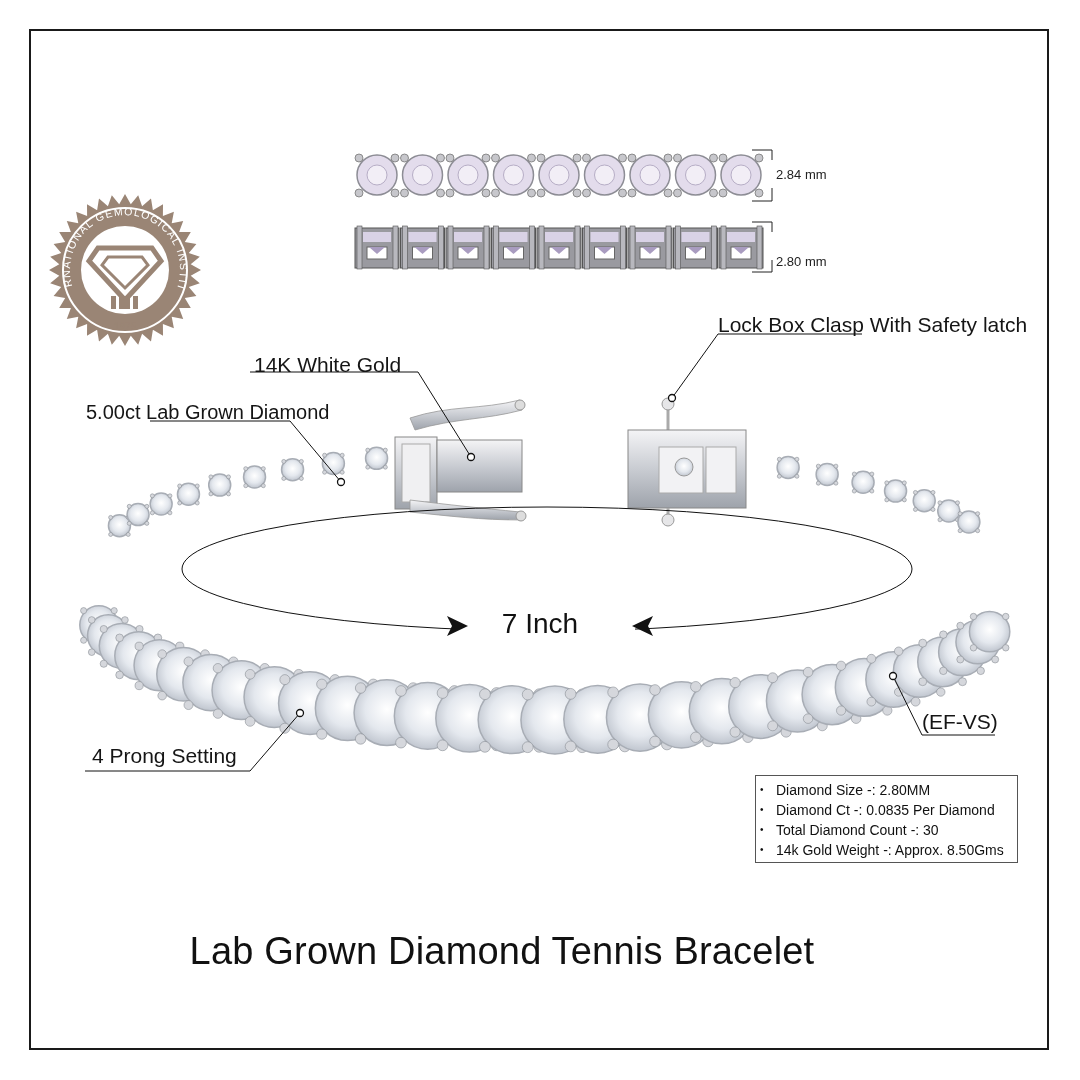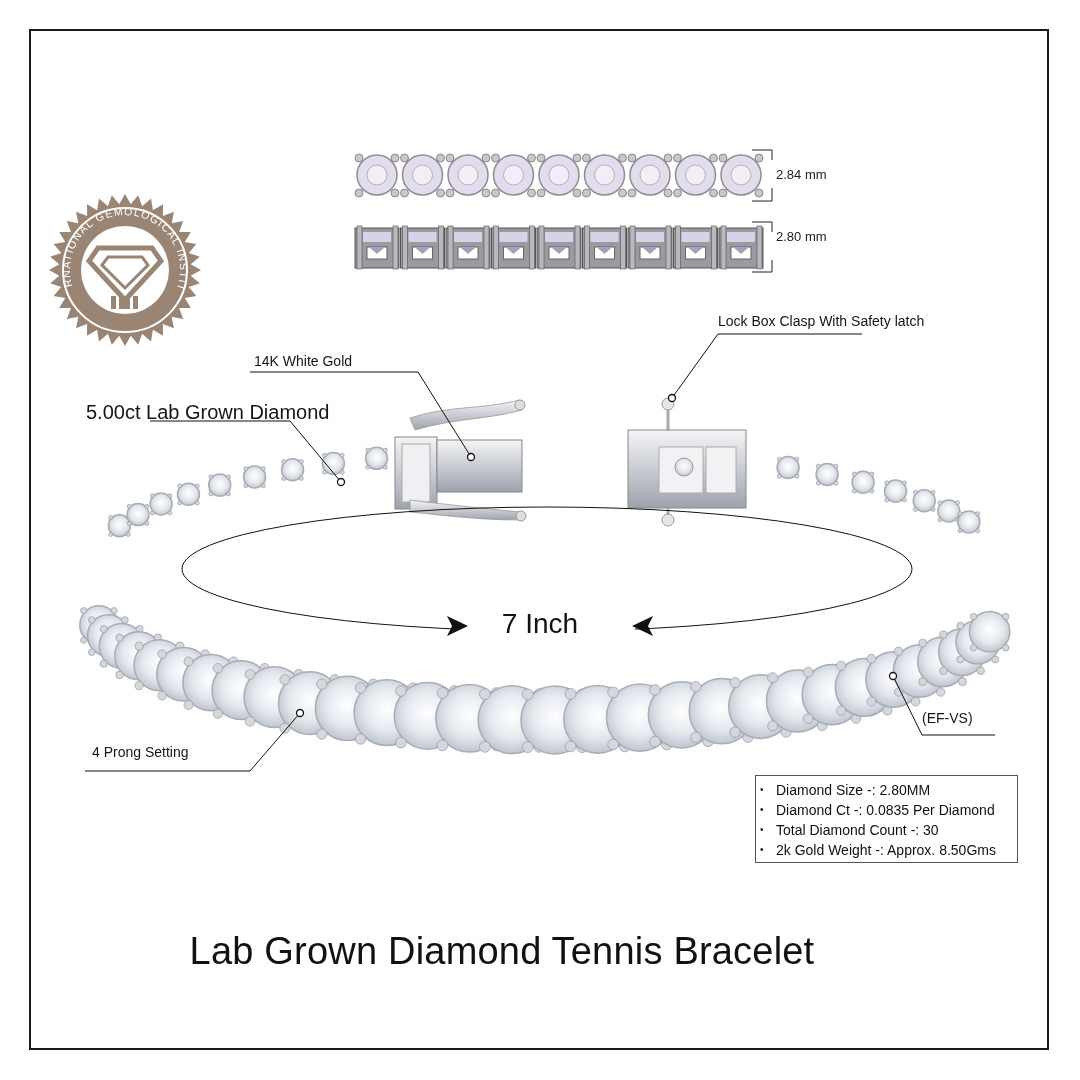"2.80 mm" div.abs { top: 229px -> 254px }
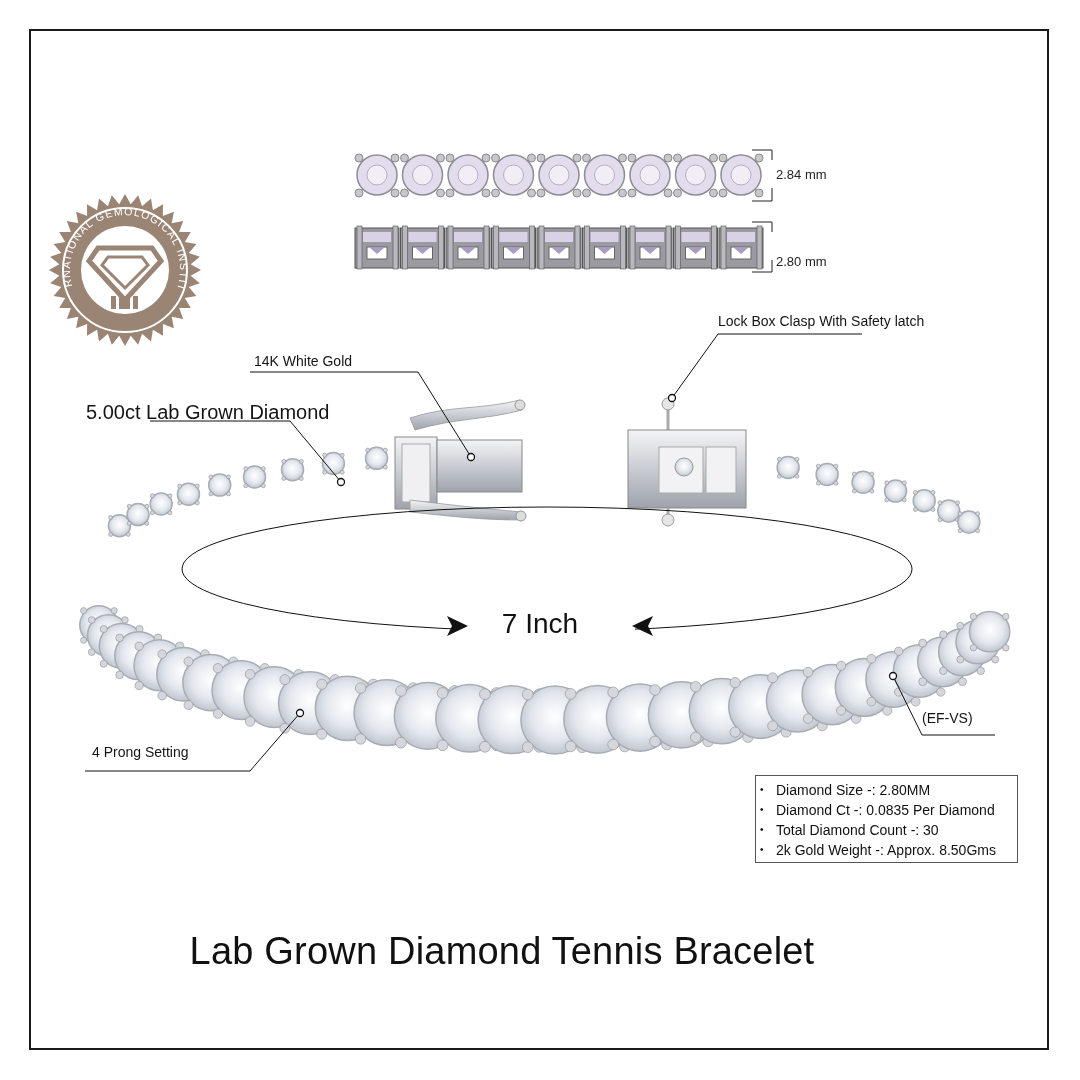"Lock Box Clasp With Safety" .callout { font-size: 14px -> 21px }
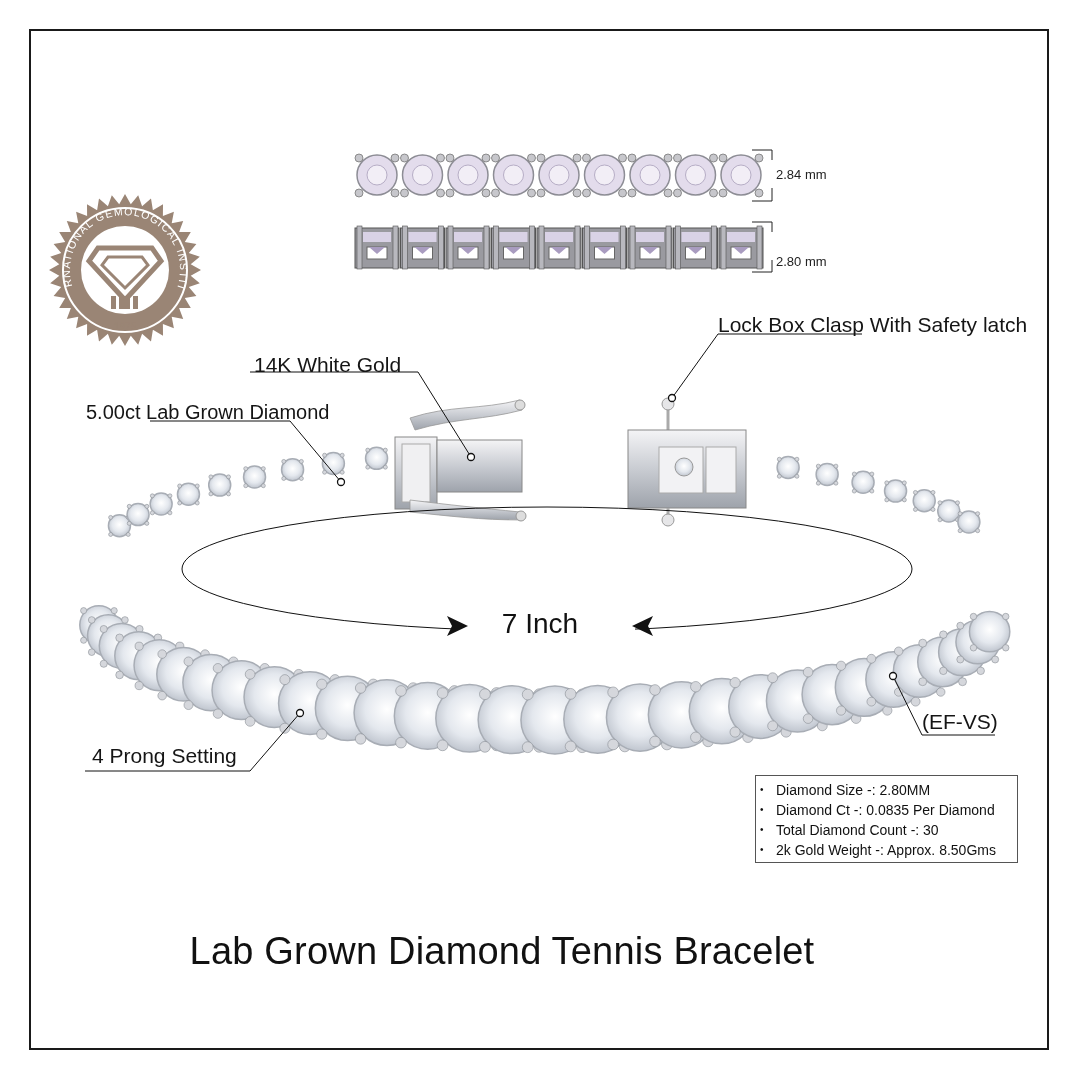"2k Gold Weight -: Approx." span { text: 2k -> 14k }
